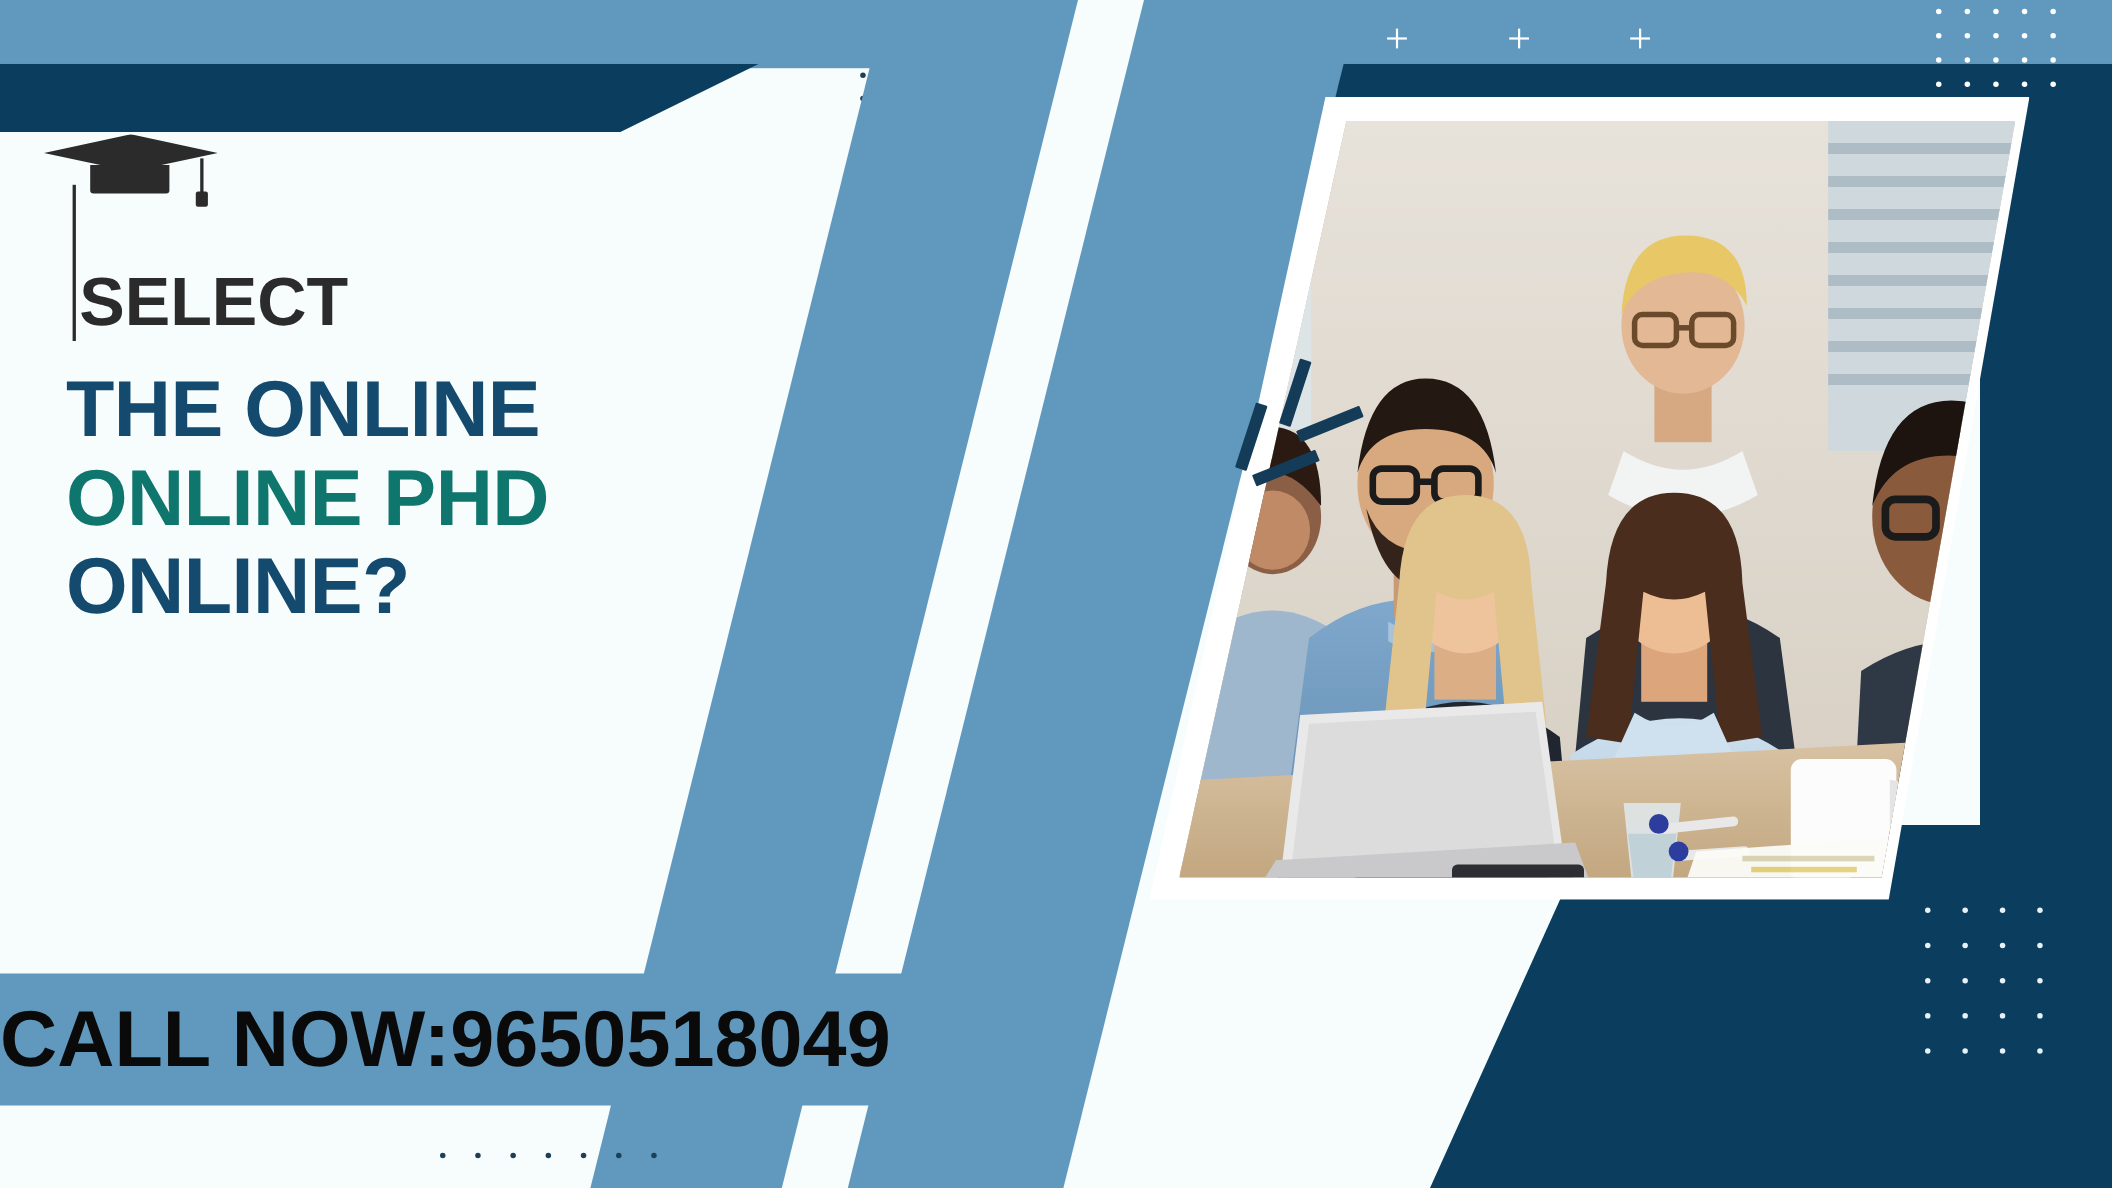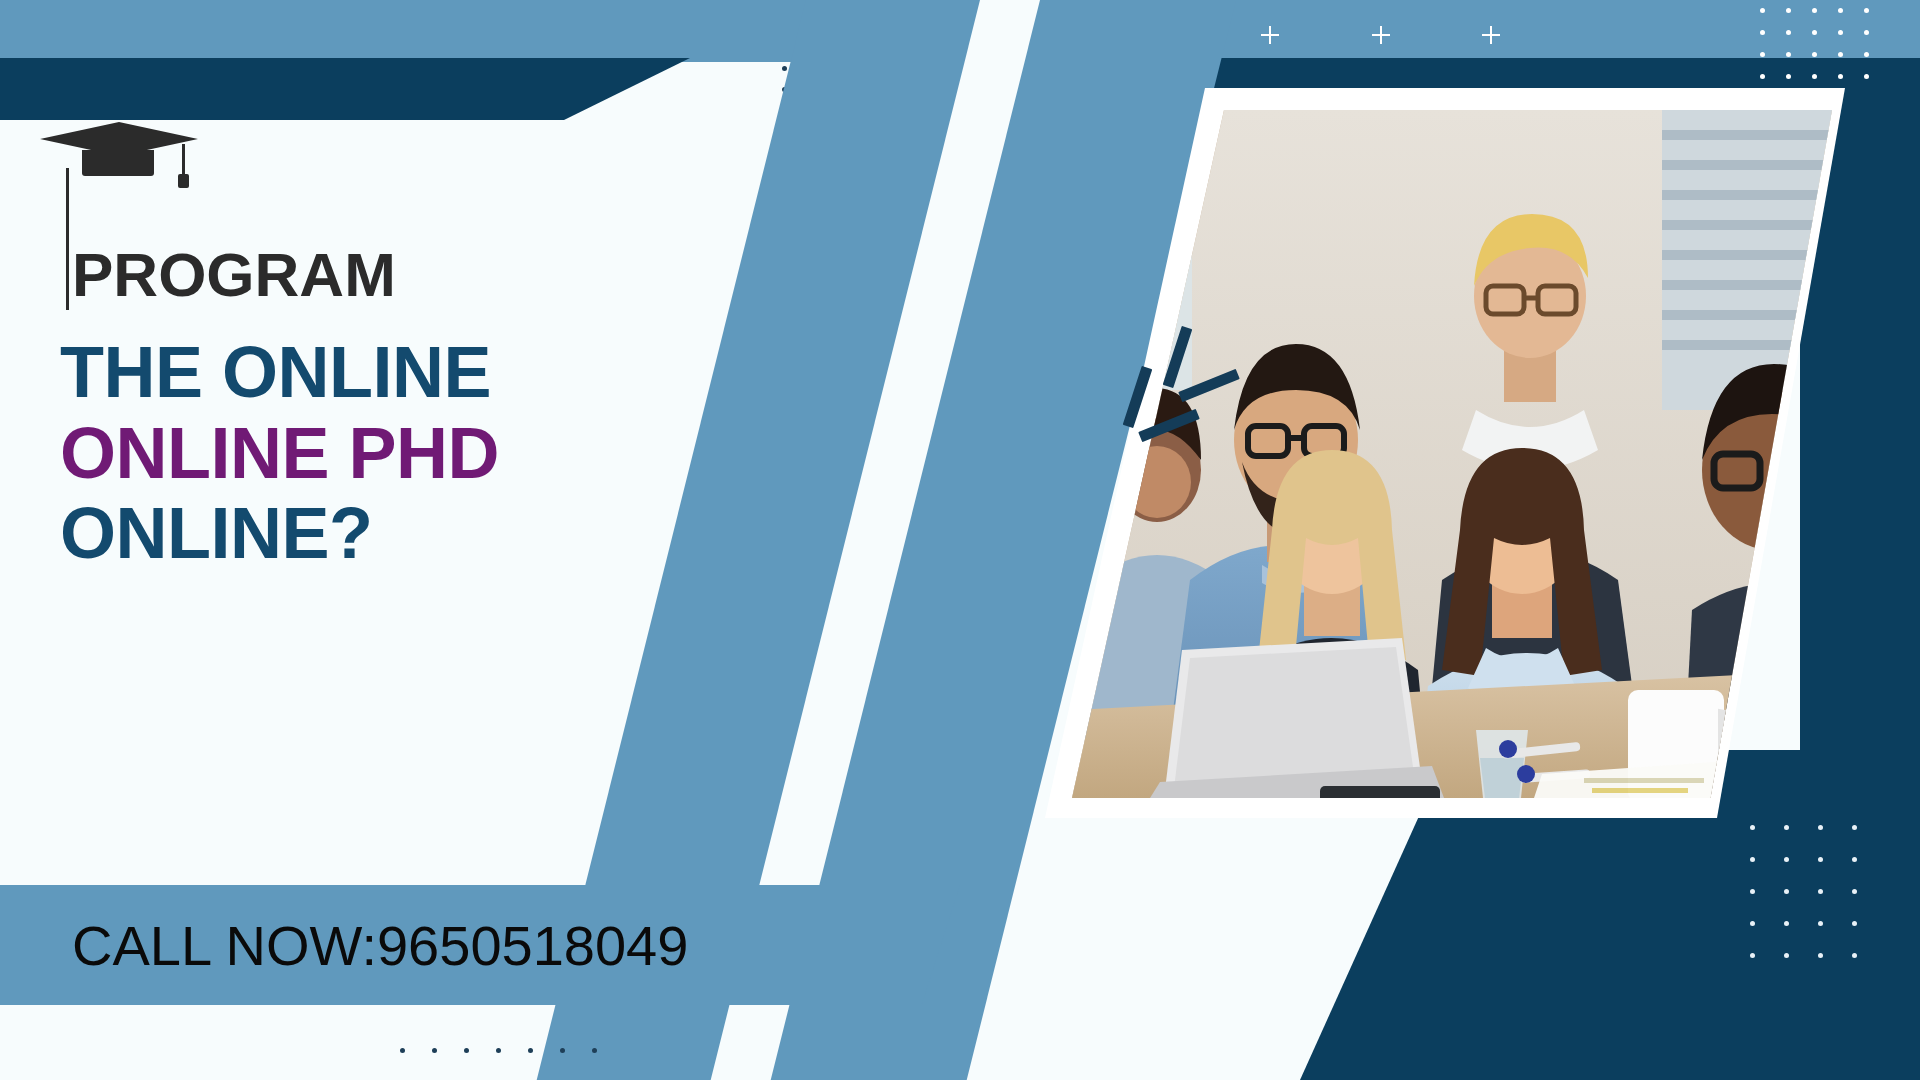"PROGRAM" div.academy { text: PROGRAM -> SELECT }
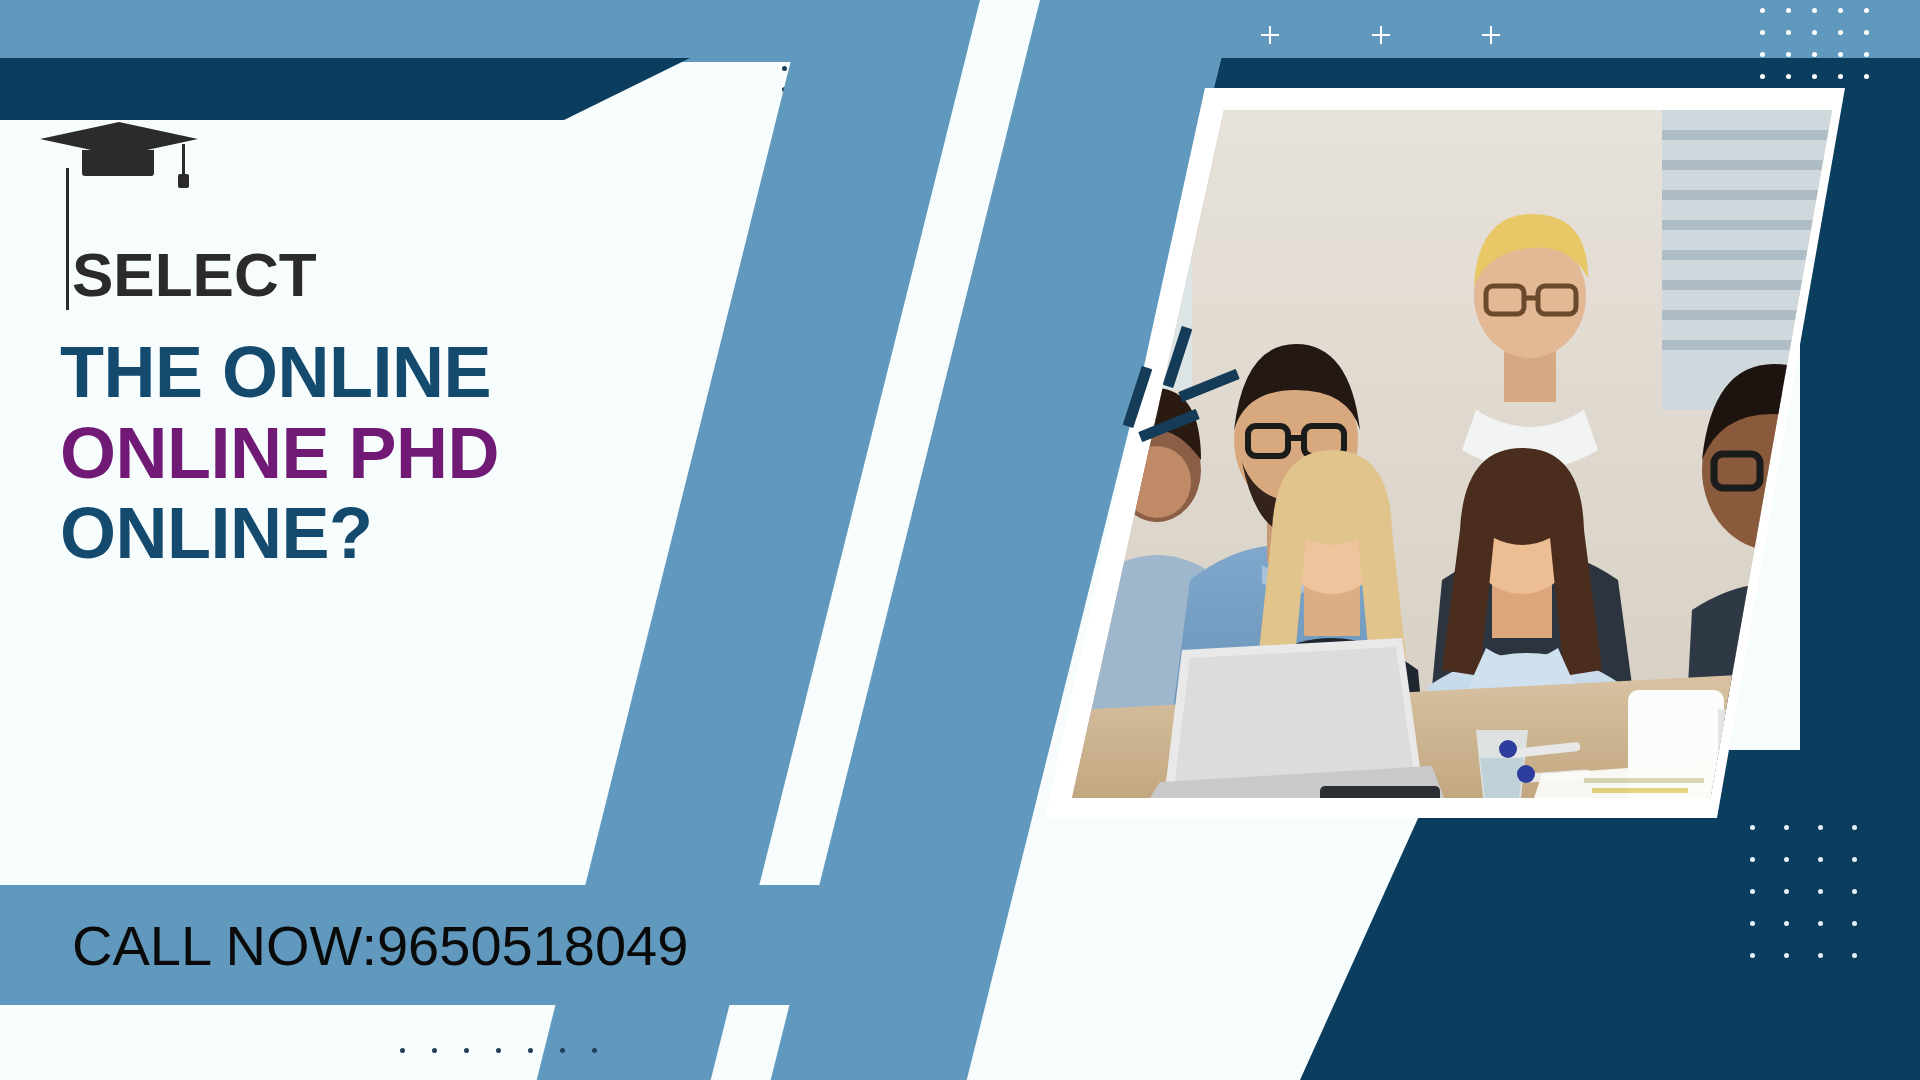"ONLINE PHD" .hl.lblue { color: #701a75 -> #0f766e }
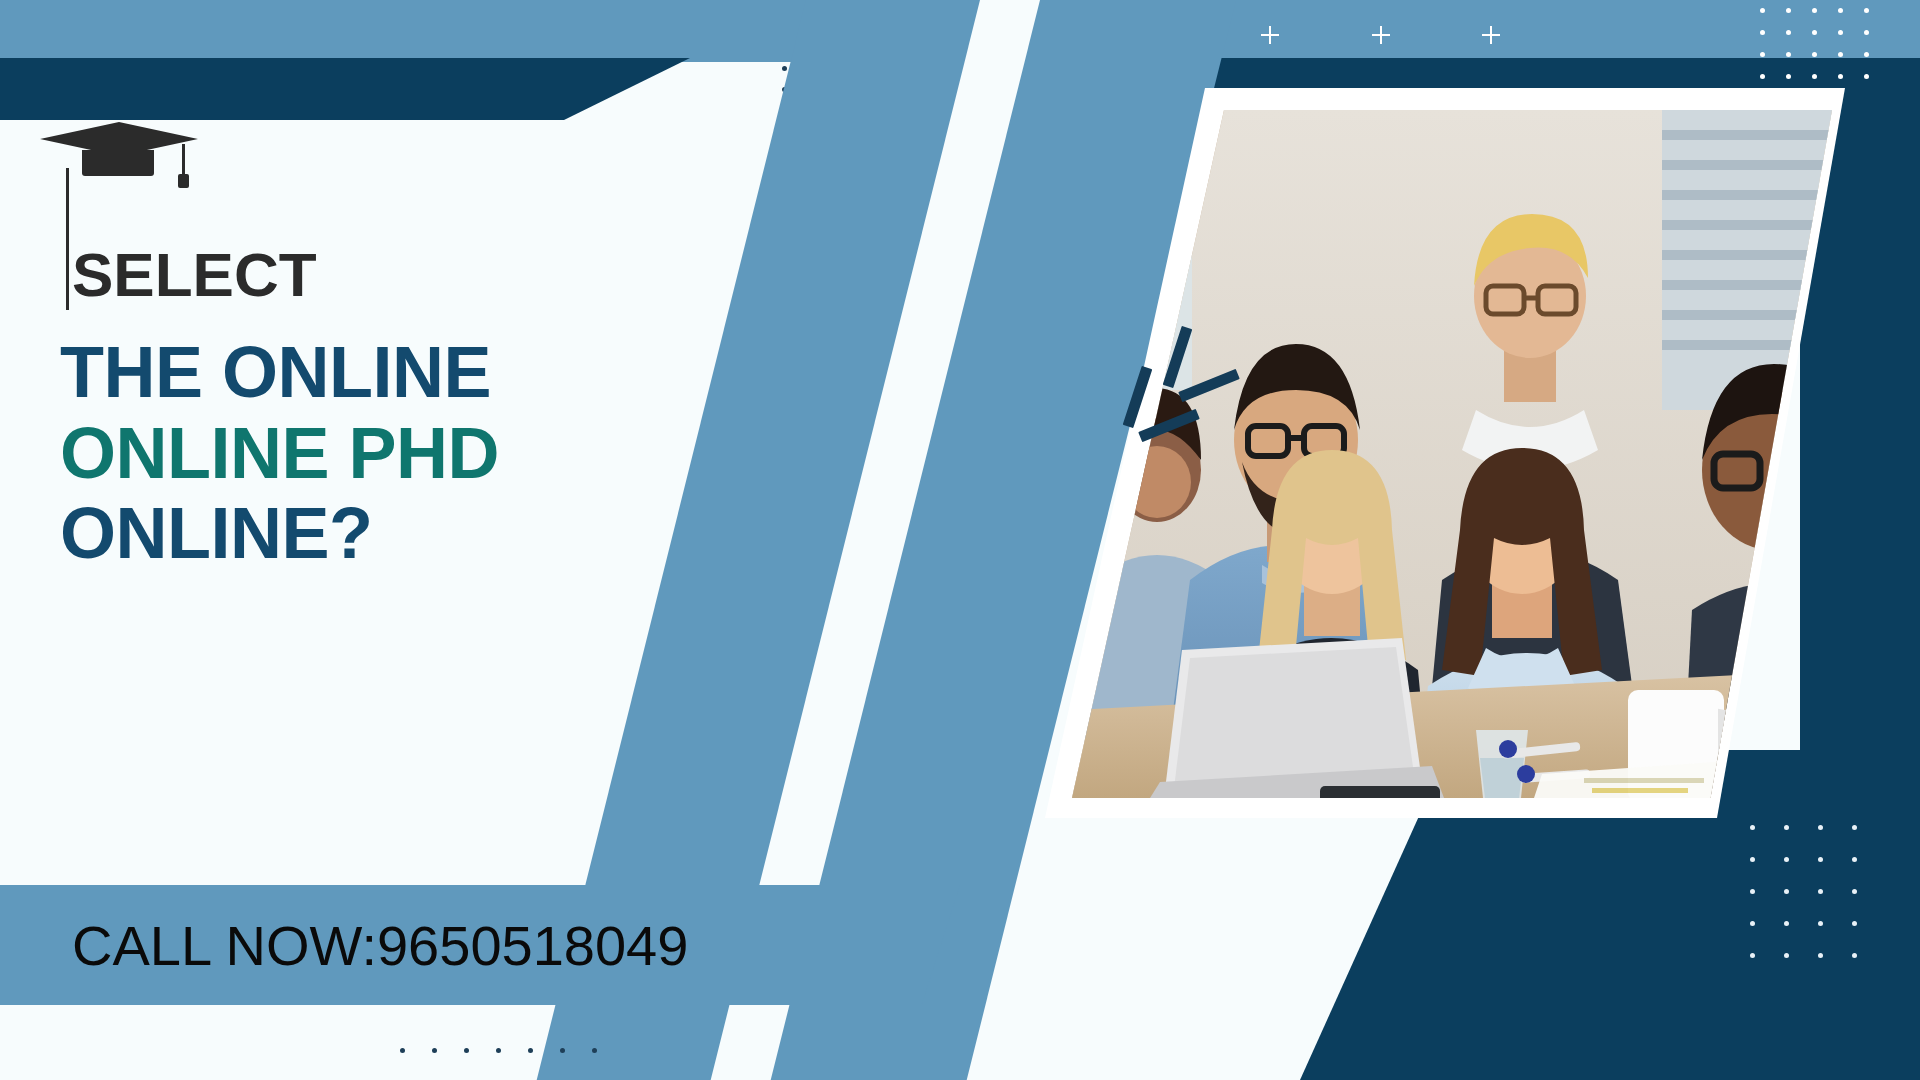"CALL NOW:9650518049" .cta-text { font-size: 56px -> 72px; font-weight: normal -> bold; margin-left: 72px -> none }
